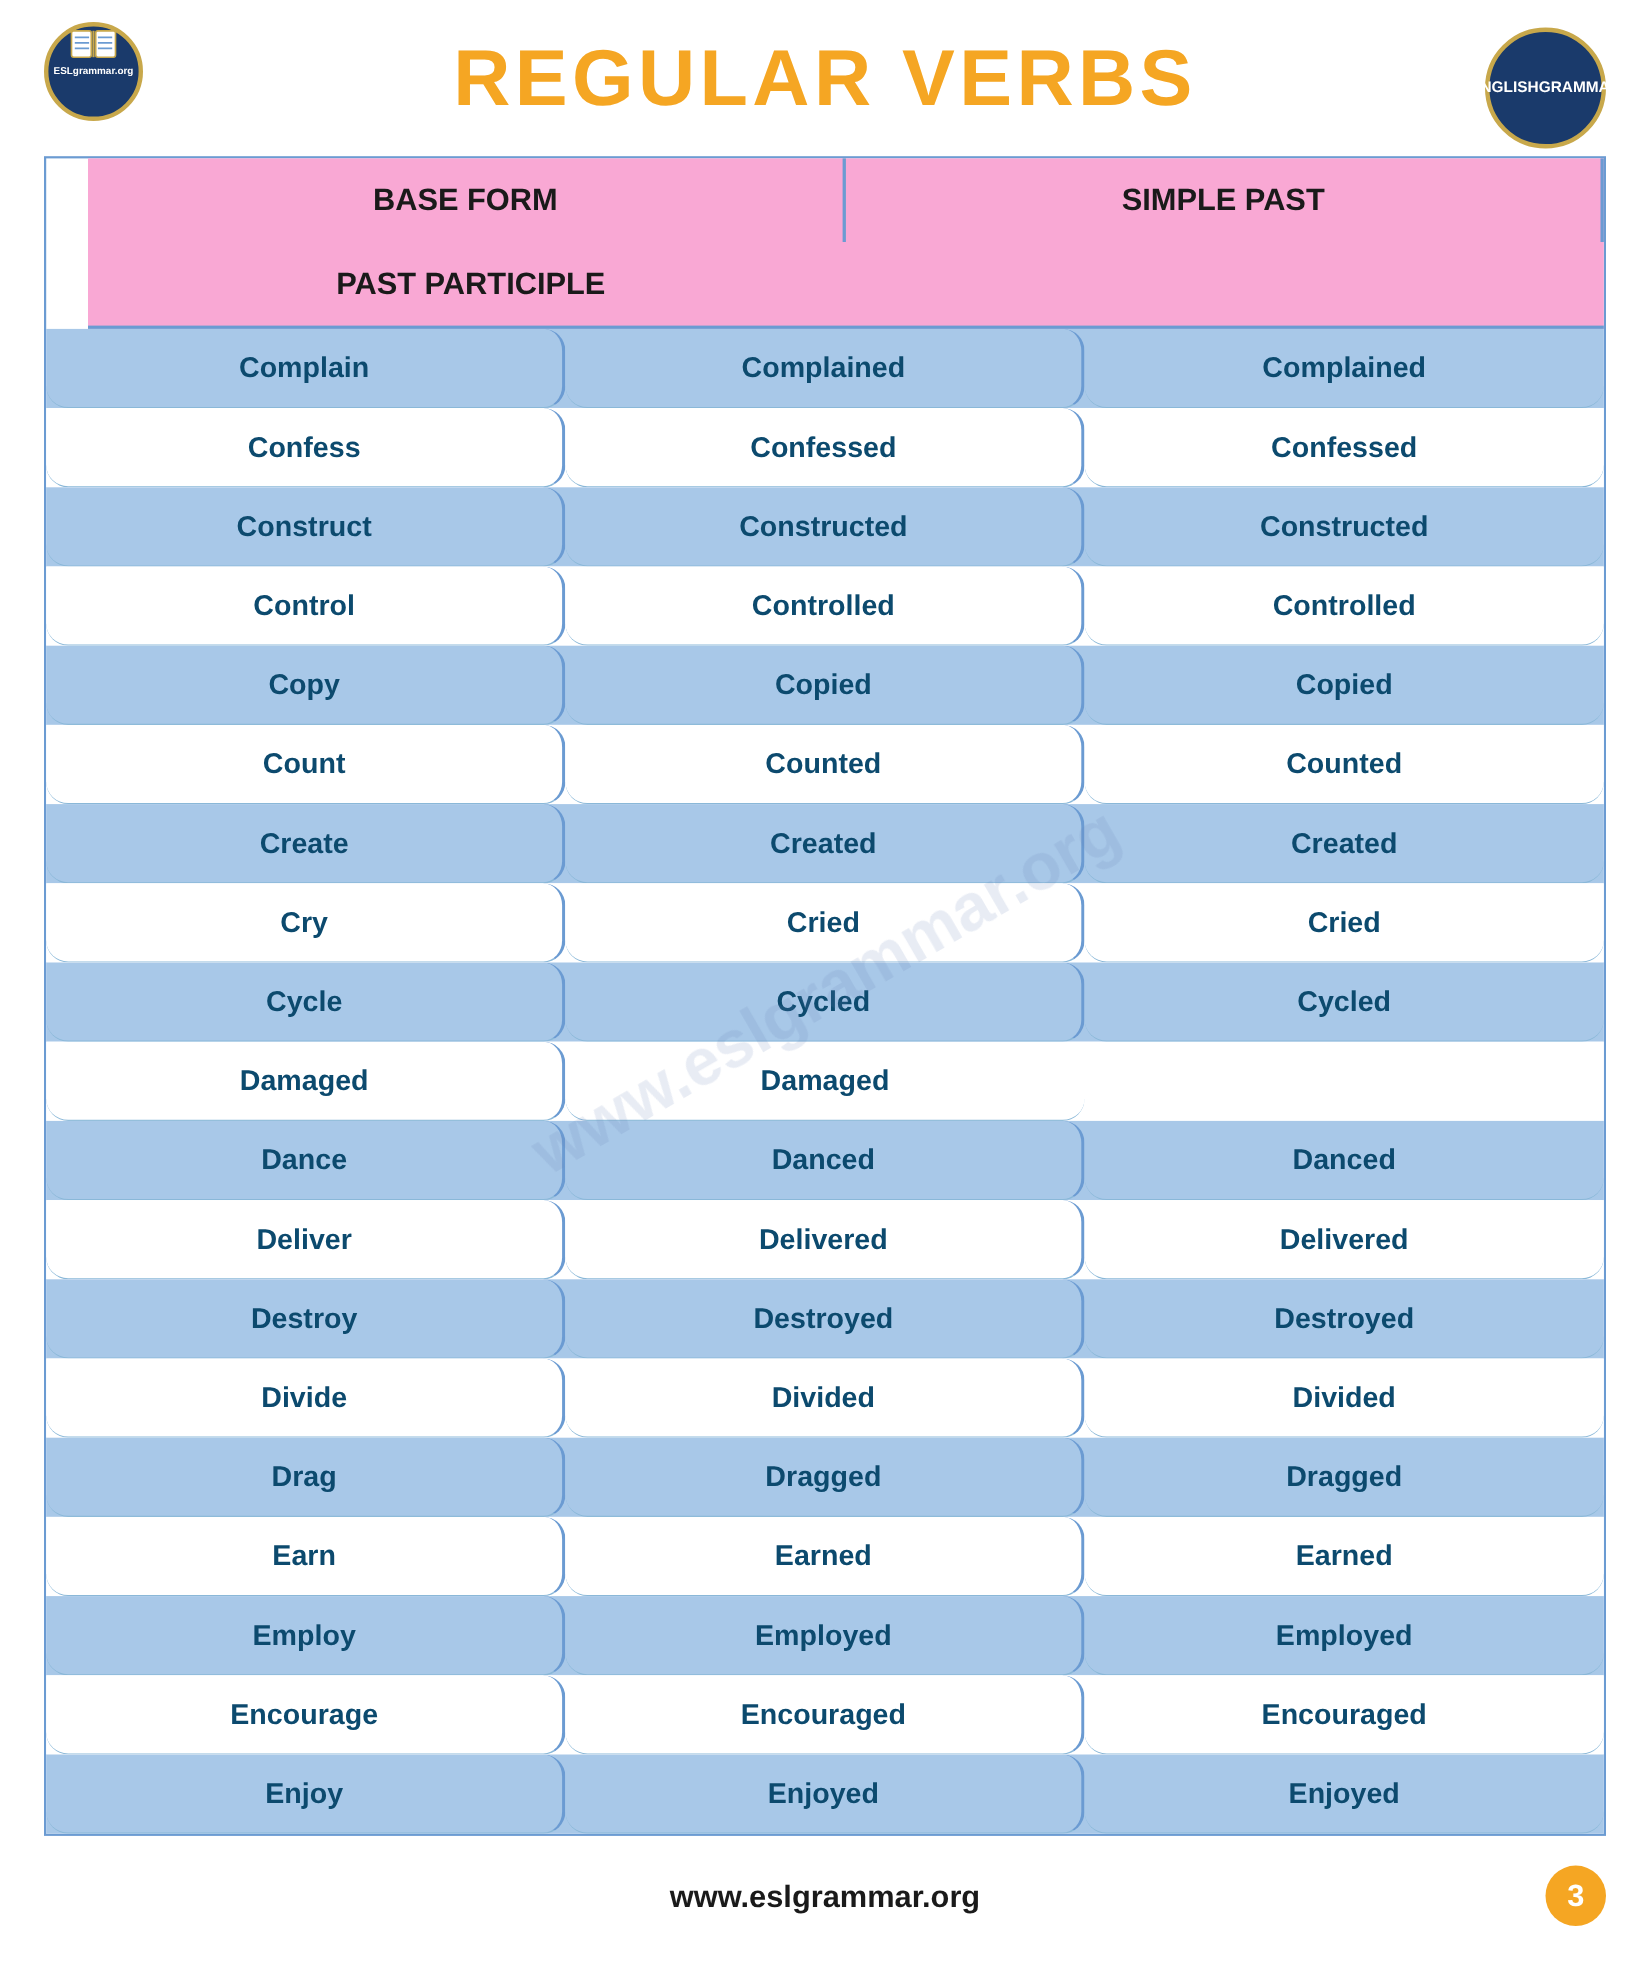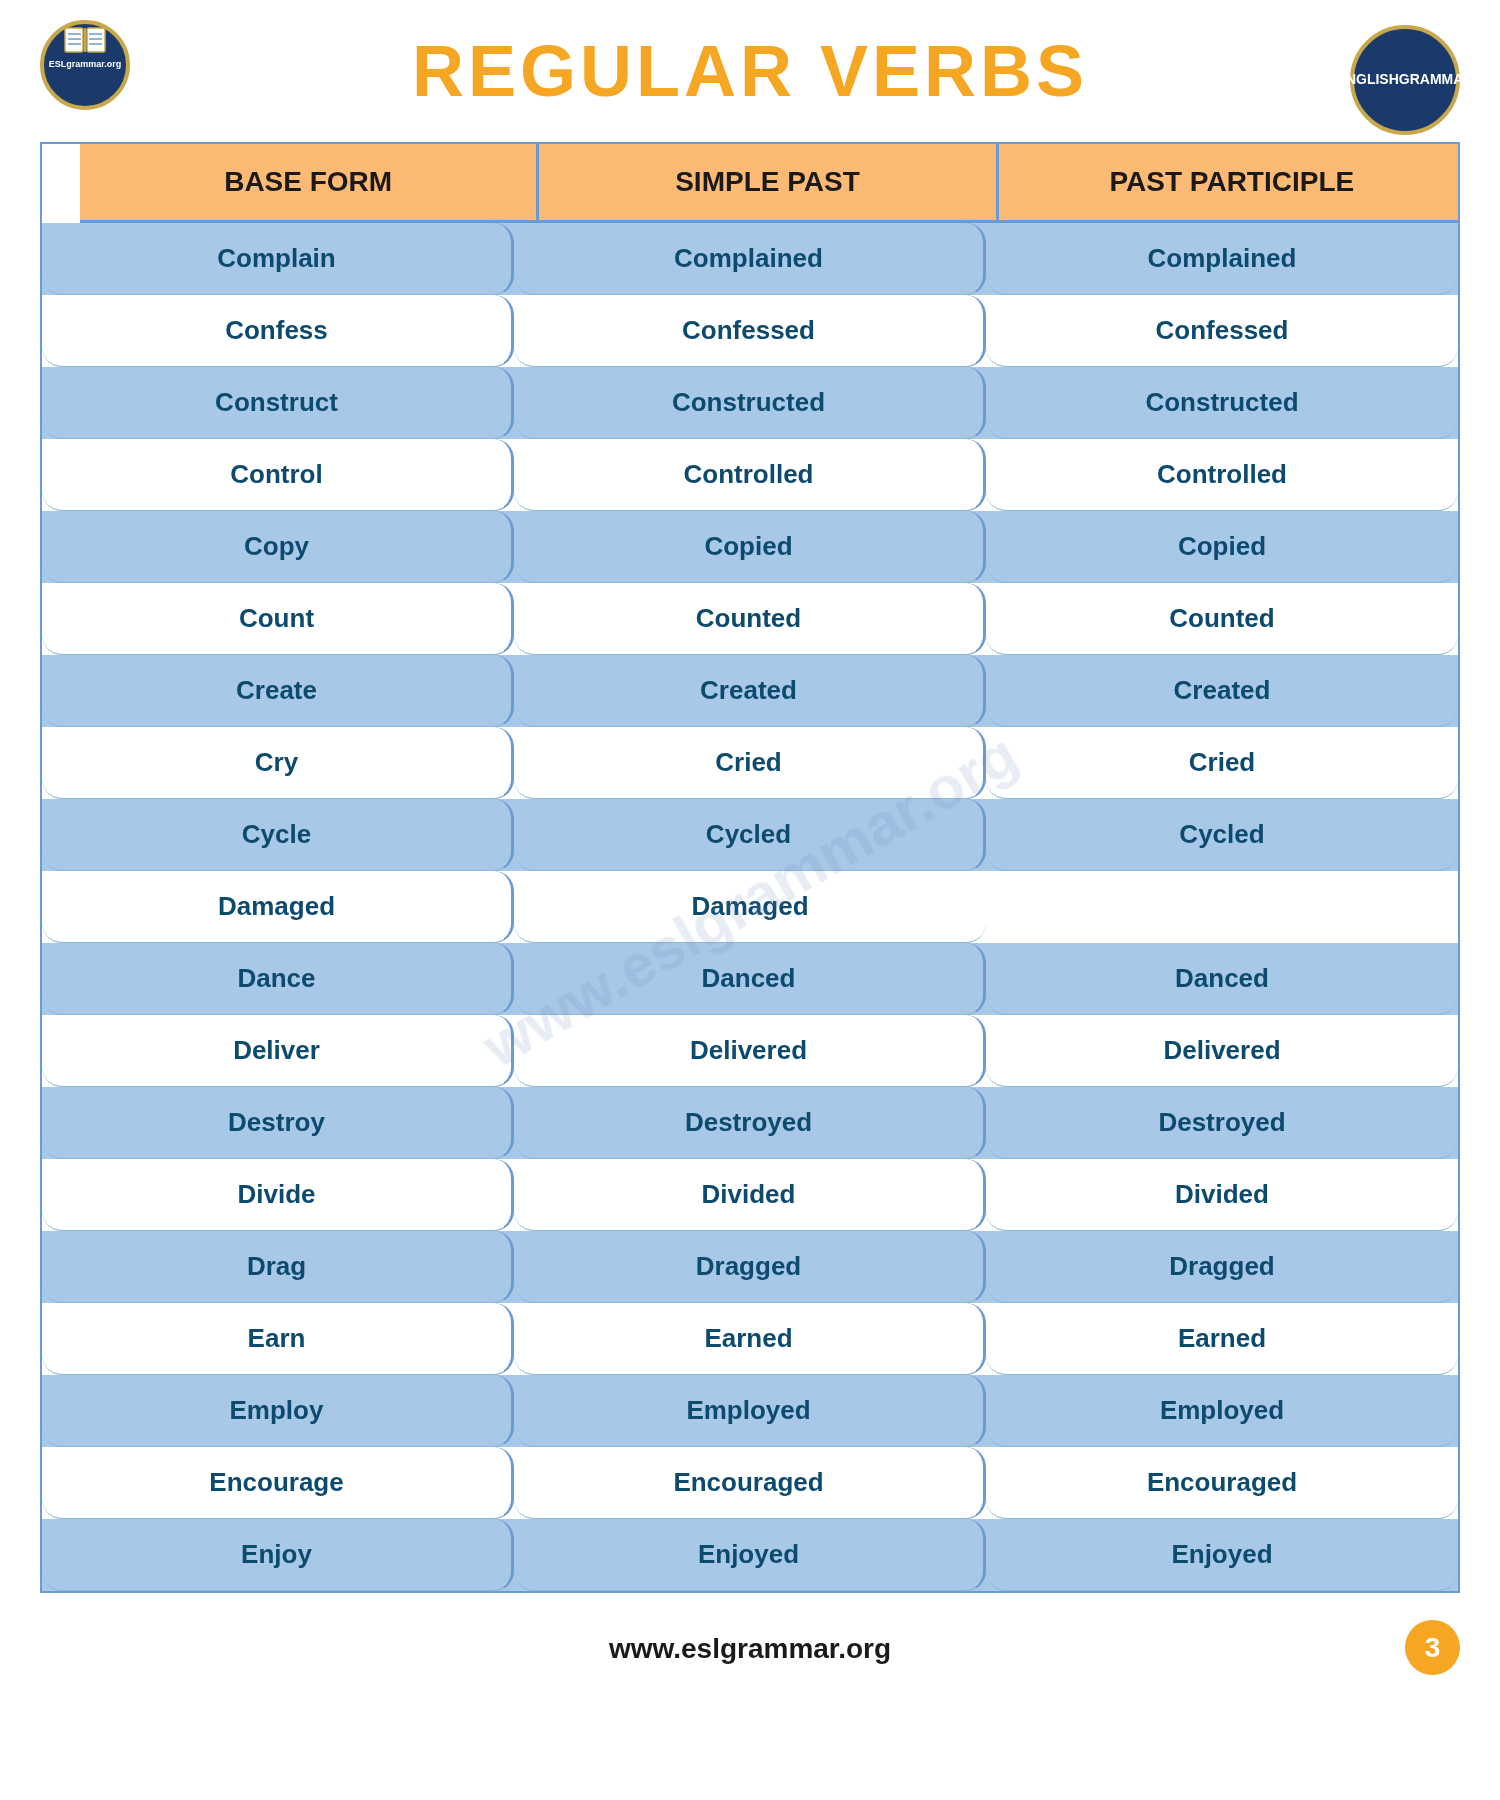"BASE FORM" .table-header-row { background: #fdba74 -> #f9a8d4; grid-template-columns: 1fr 1fr 1fr -> 1fr 1fr }
